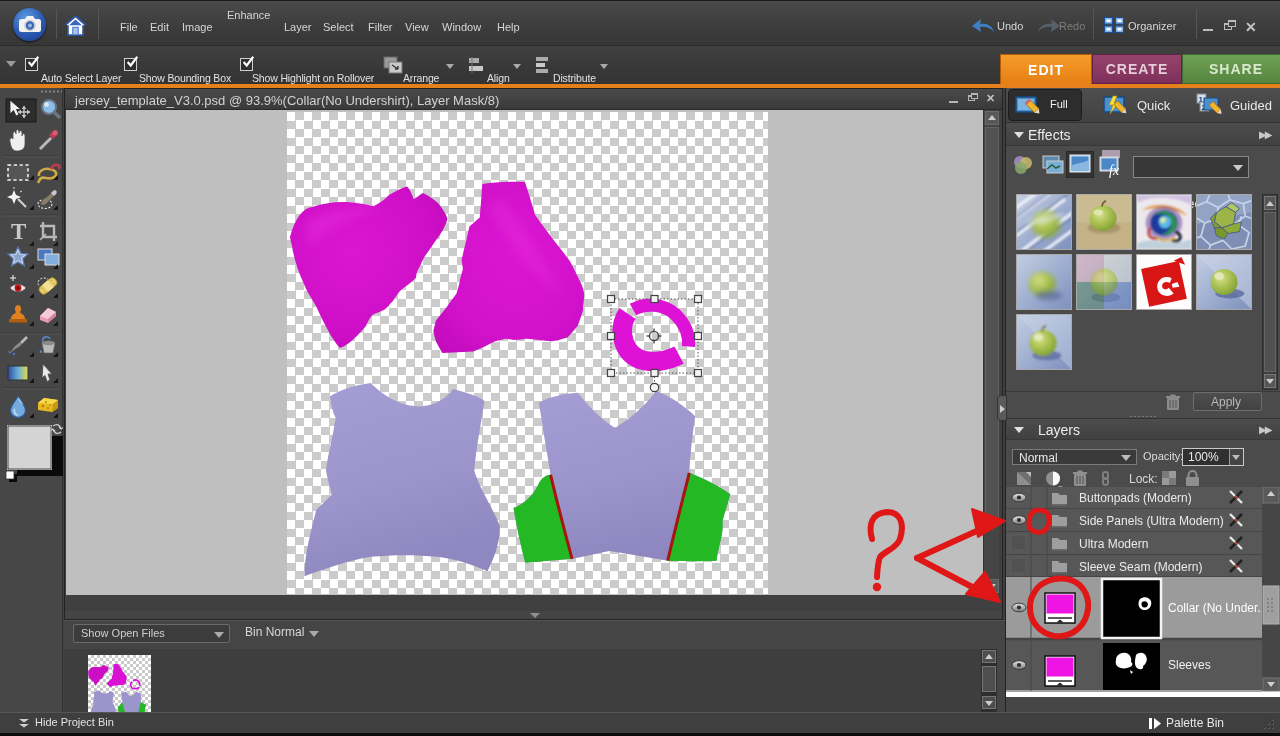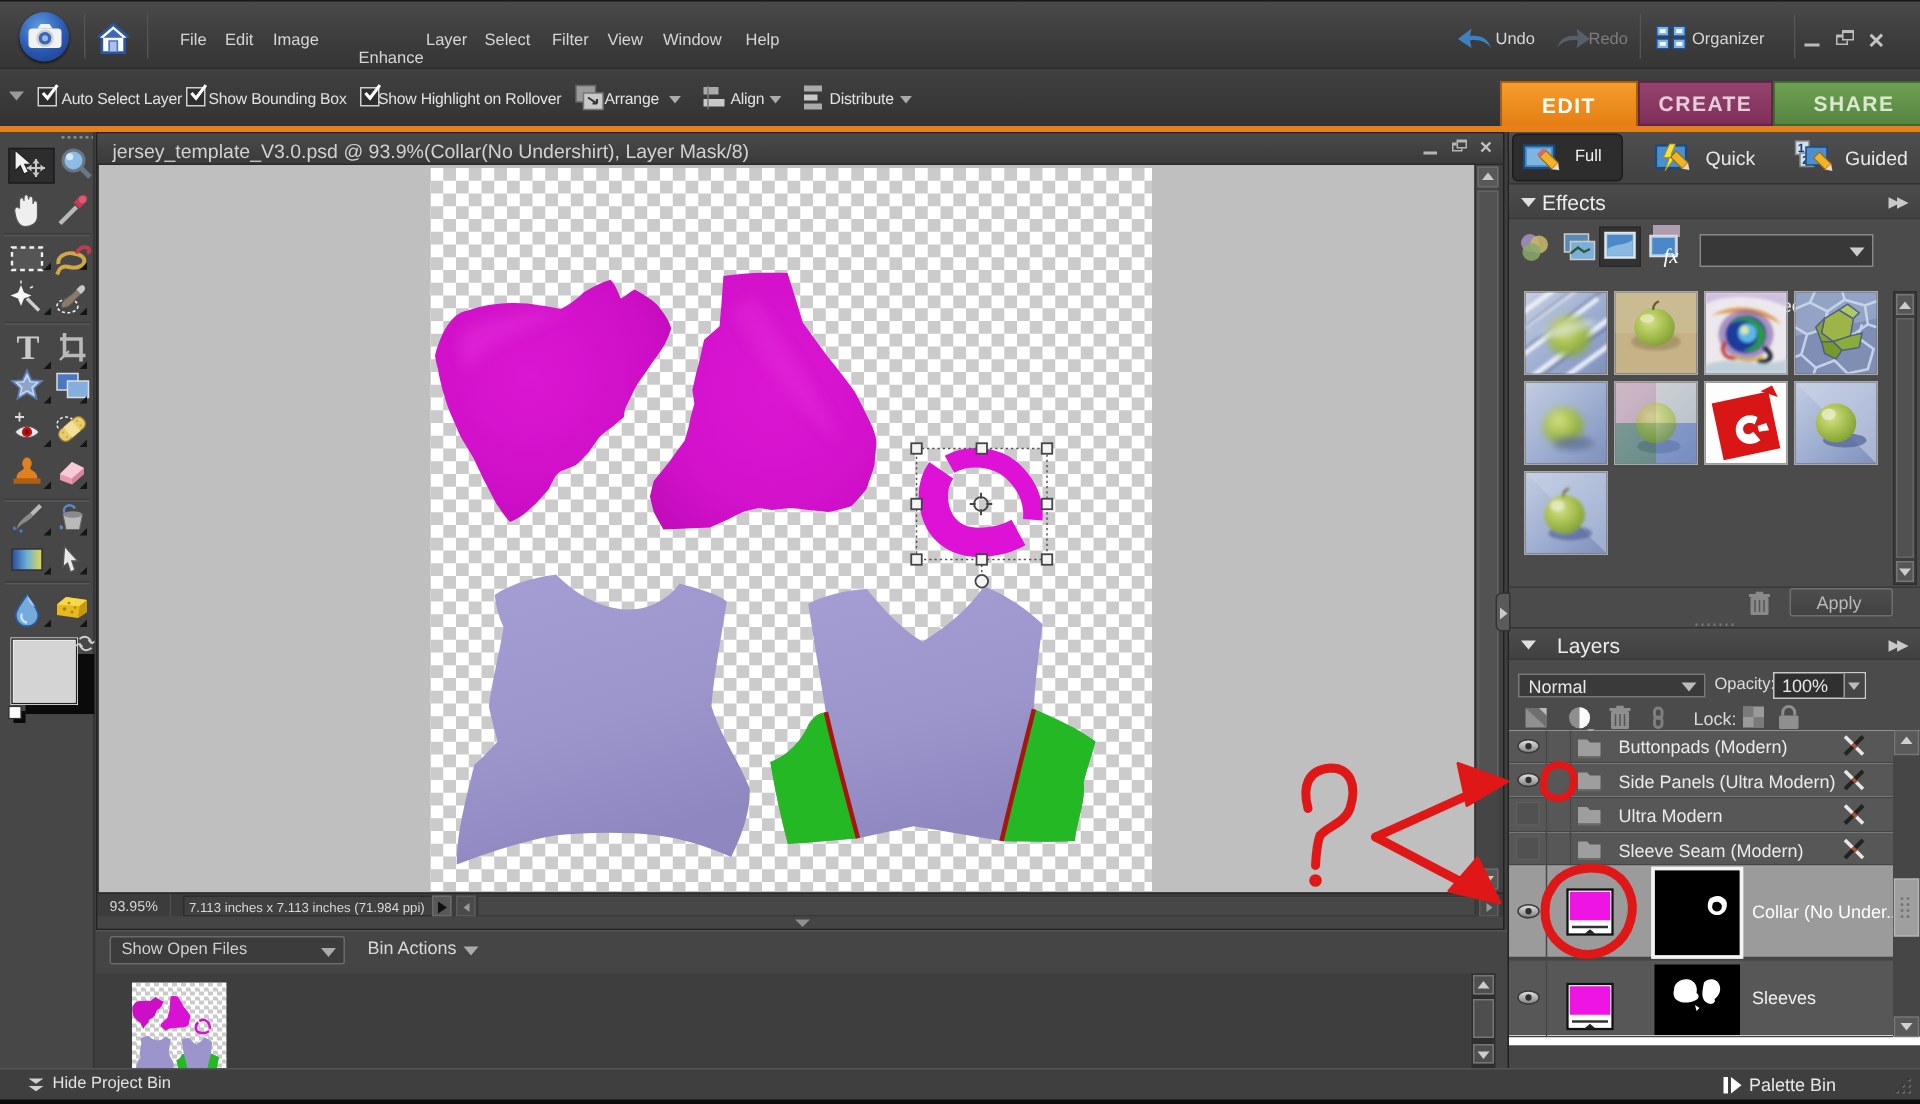"Enhance" div.abs { margin-left: 12px -> none; top: 32px -> 8px }
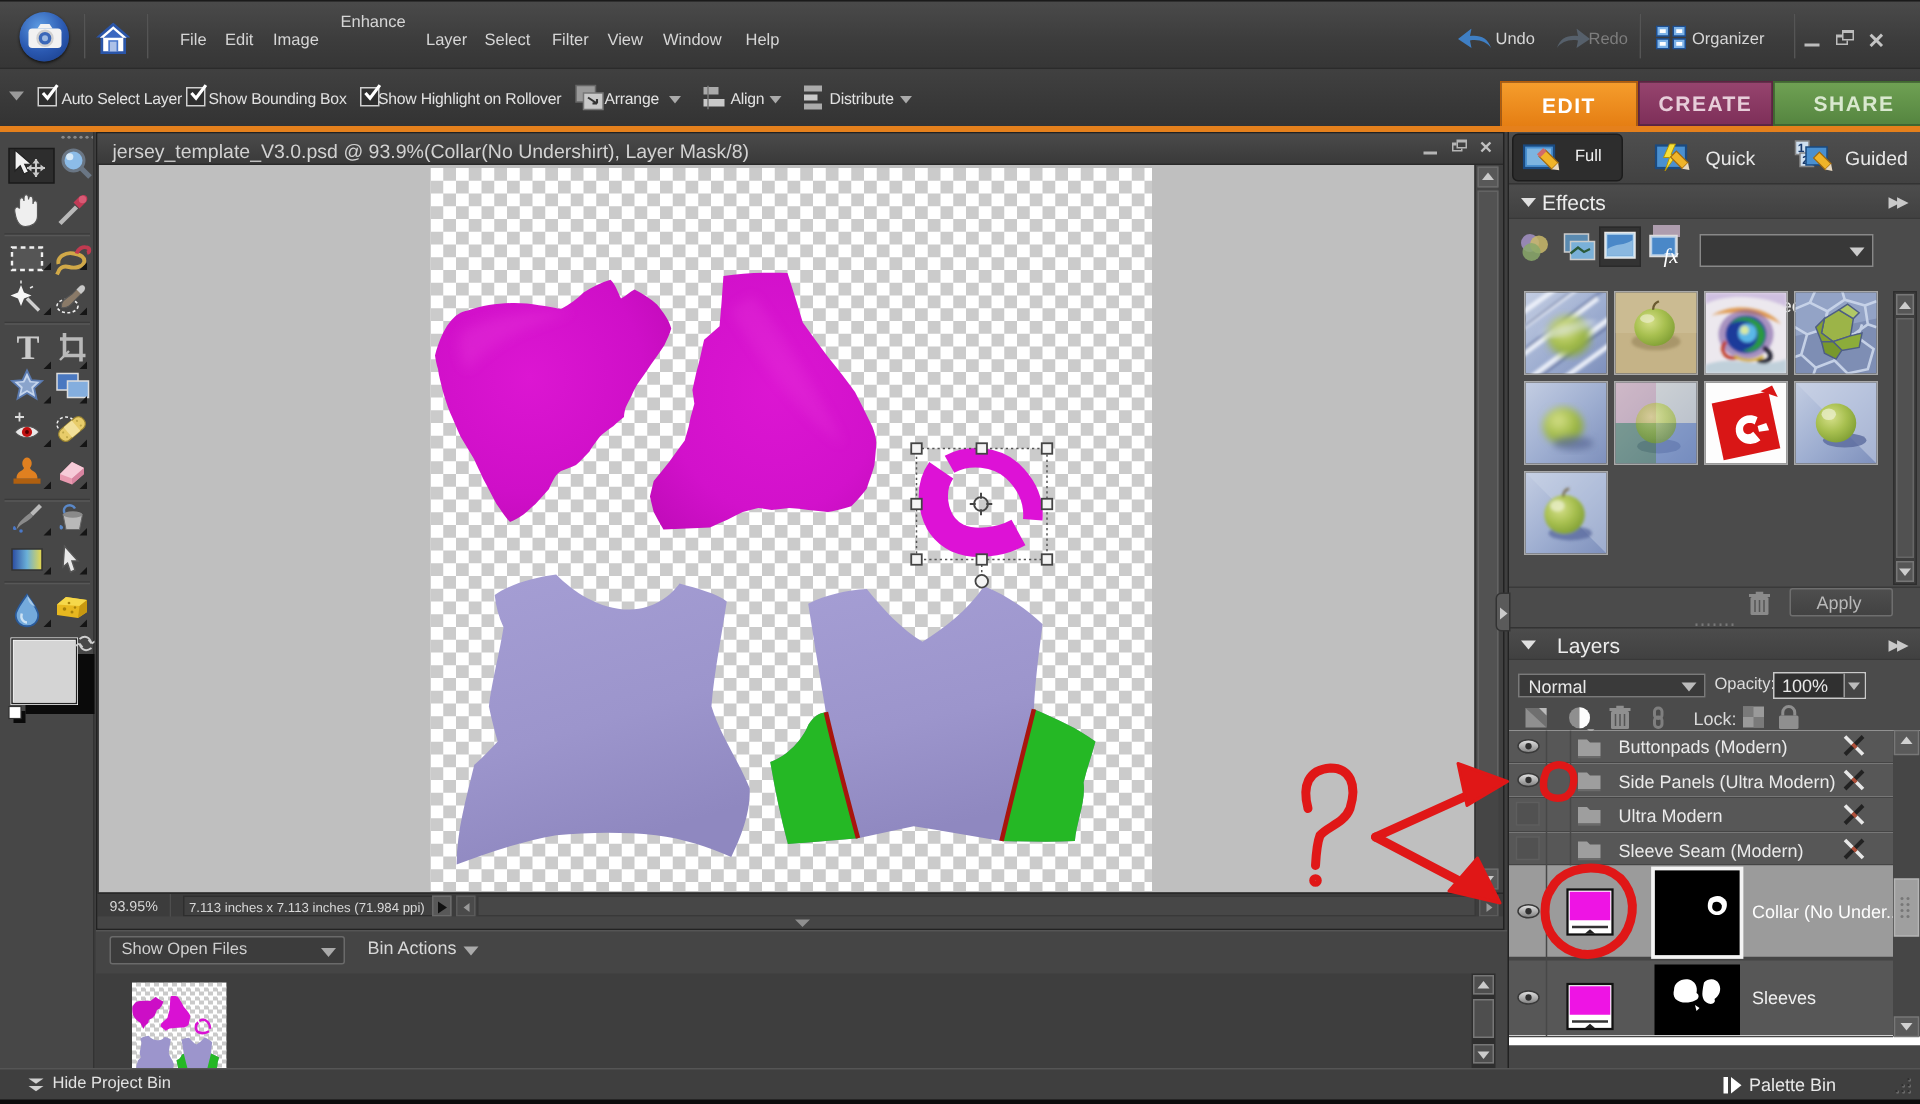"Auto Select Layer" .tb { margin-top: none -> 12px }
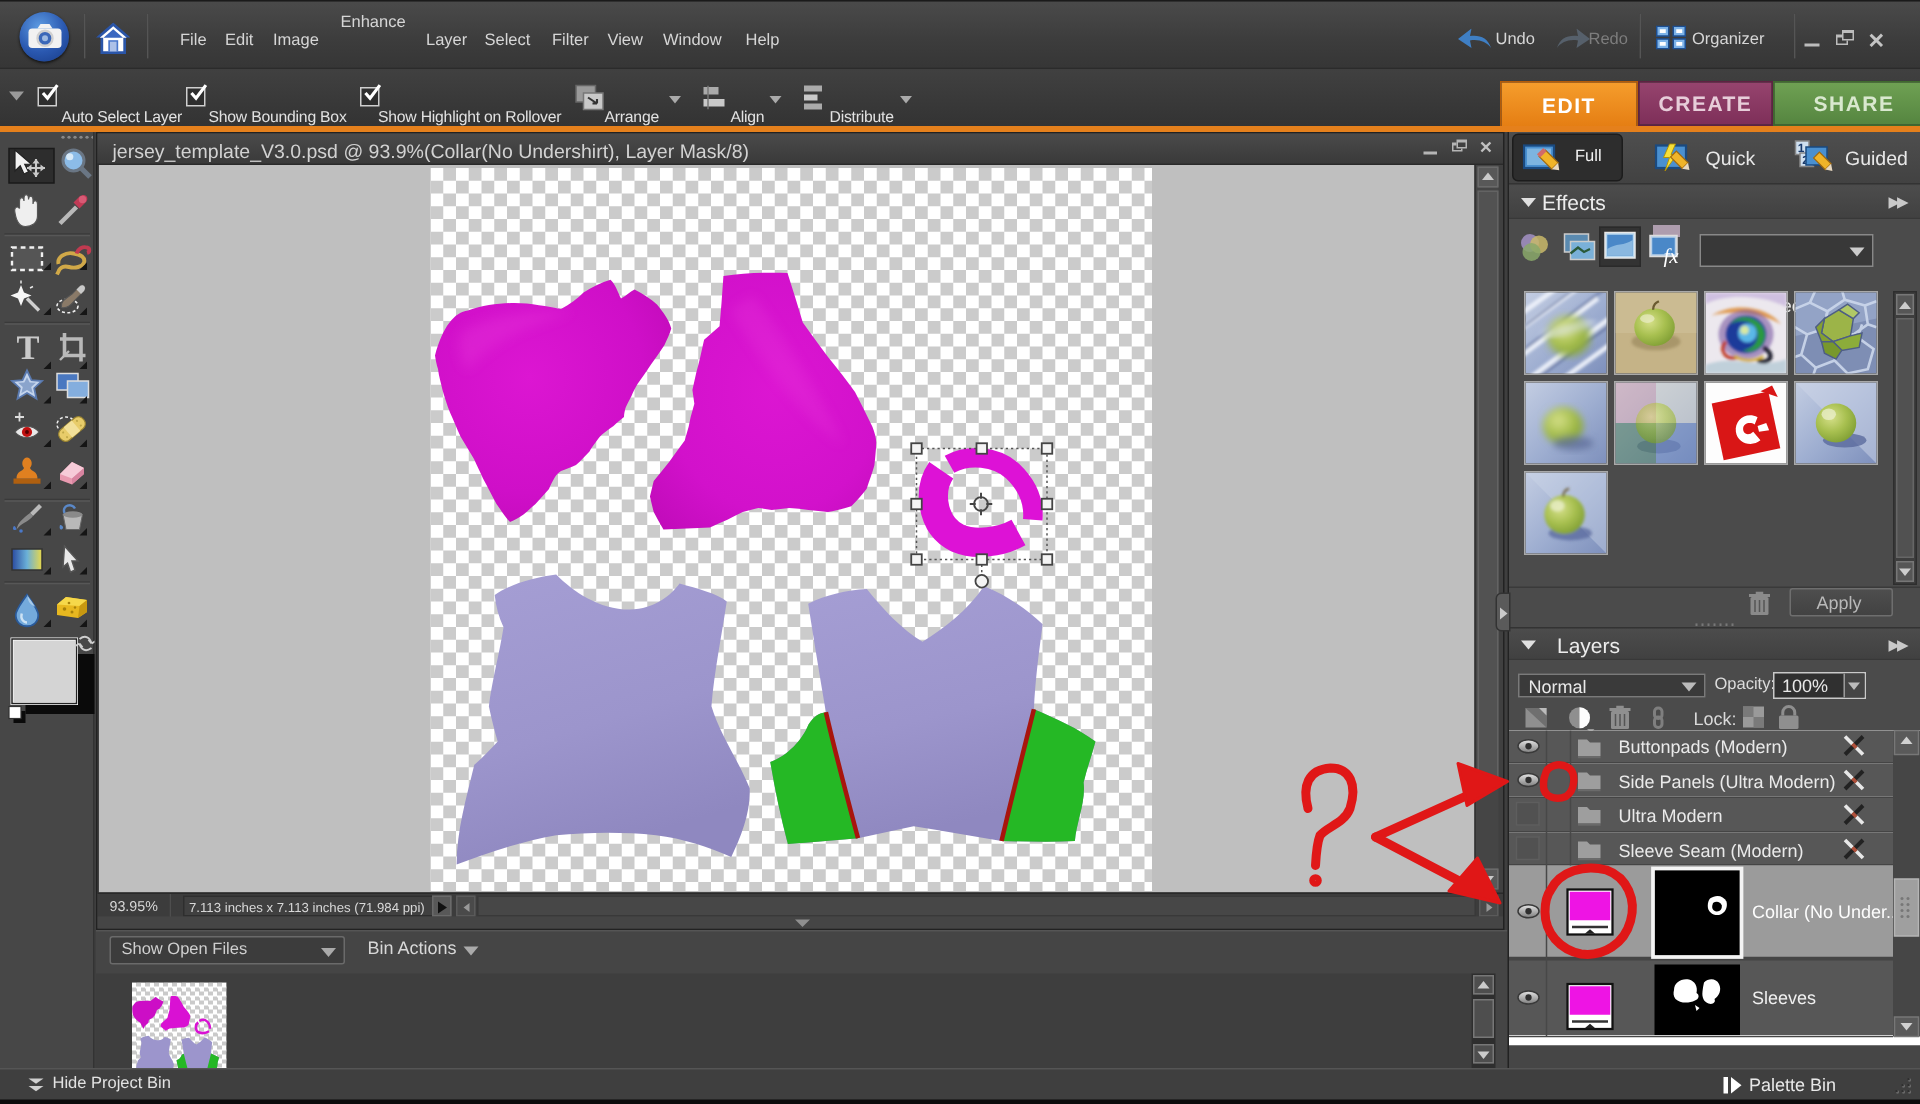"93.95%" div.abs { html: <div> <div>93.95%</div> <div></div> <div> <div>7.113 inches x 7.113 inches (71.984 ppi)</div> </div> <div> <div></div> </div> <div> <div></div> </div> <div></div> <div> <div></div> </div> </div> -> none }
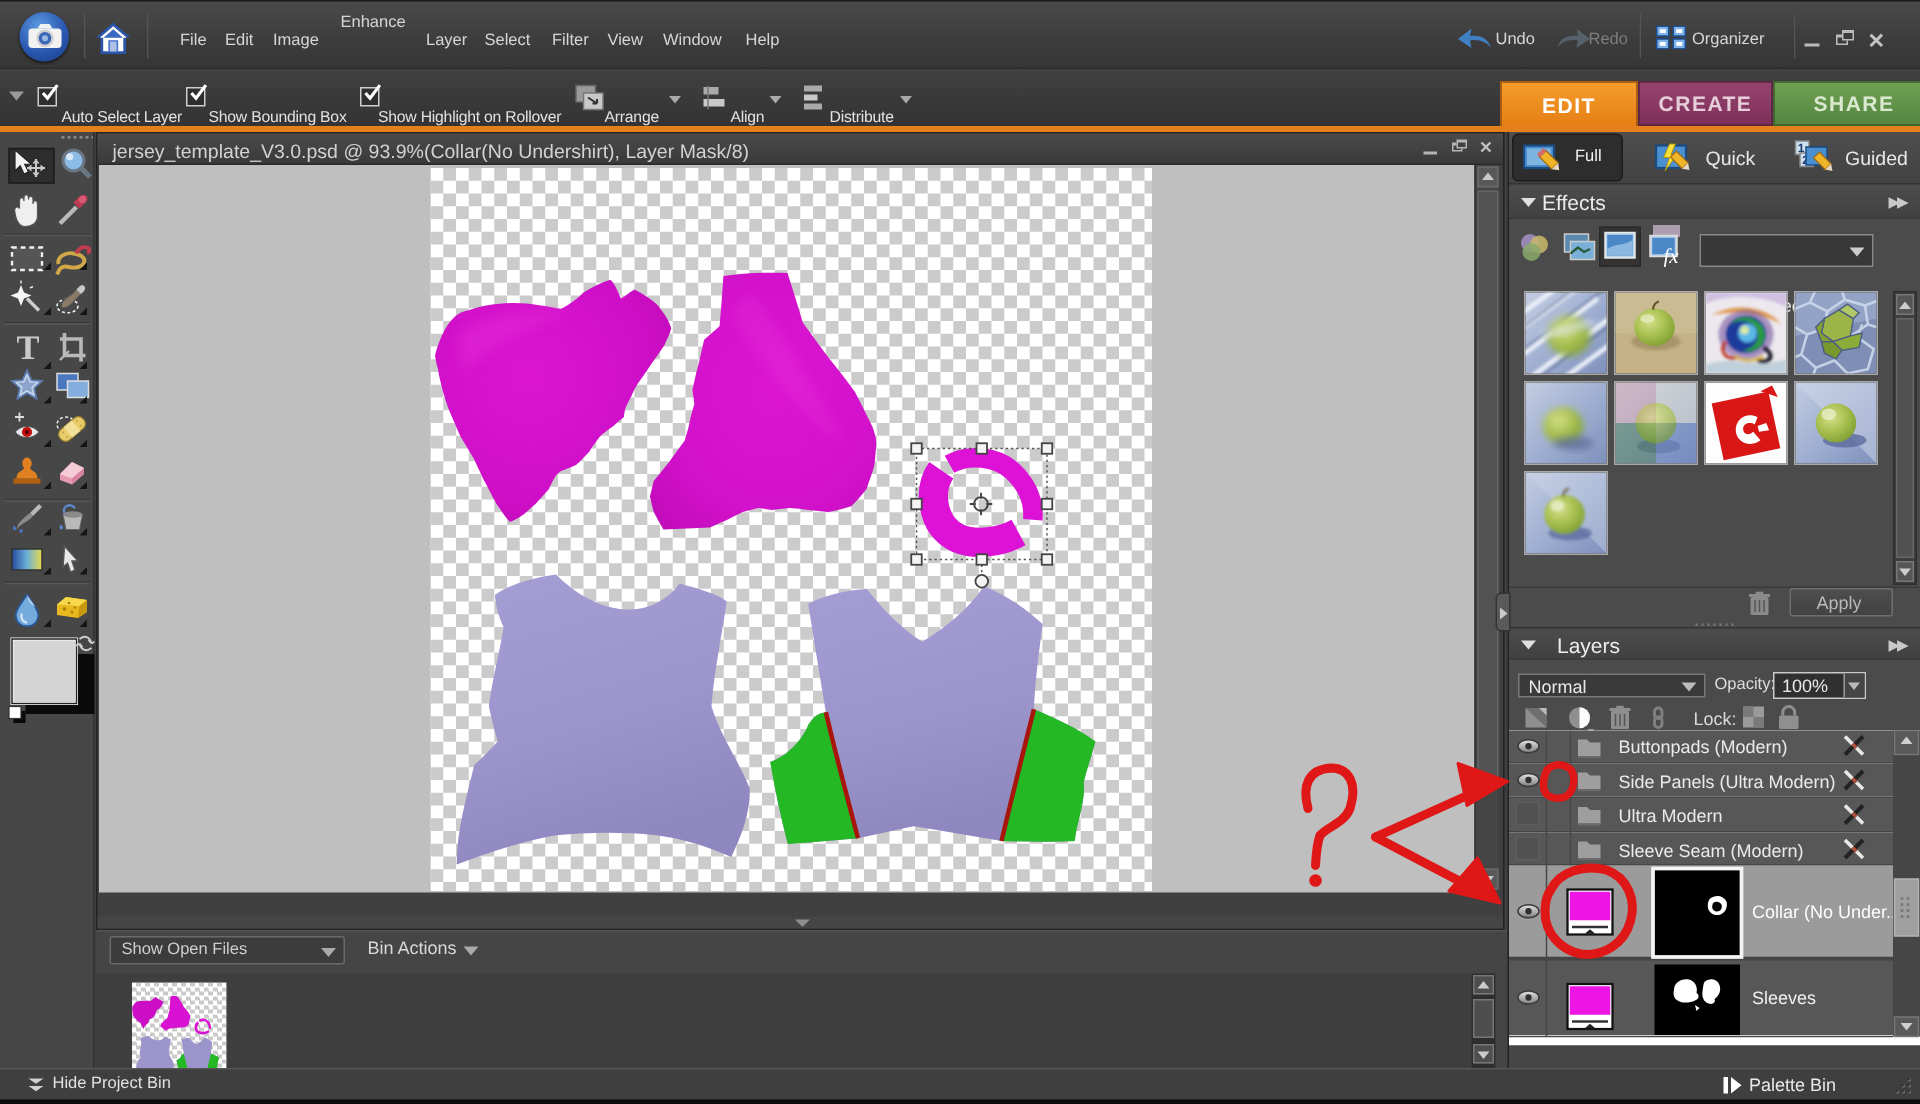"Bin Actions" div.abs { text: Actions -> Normal }
